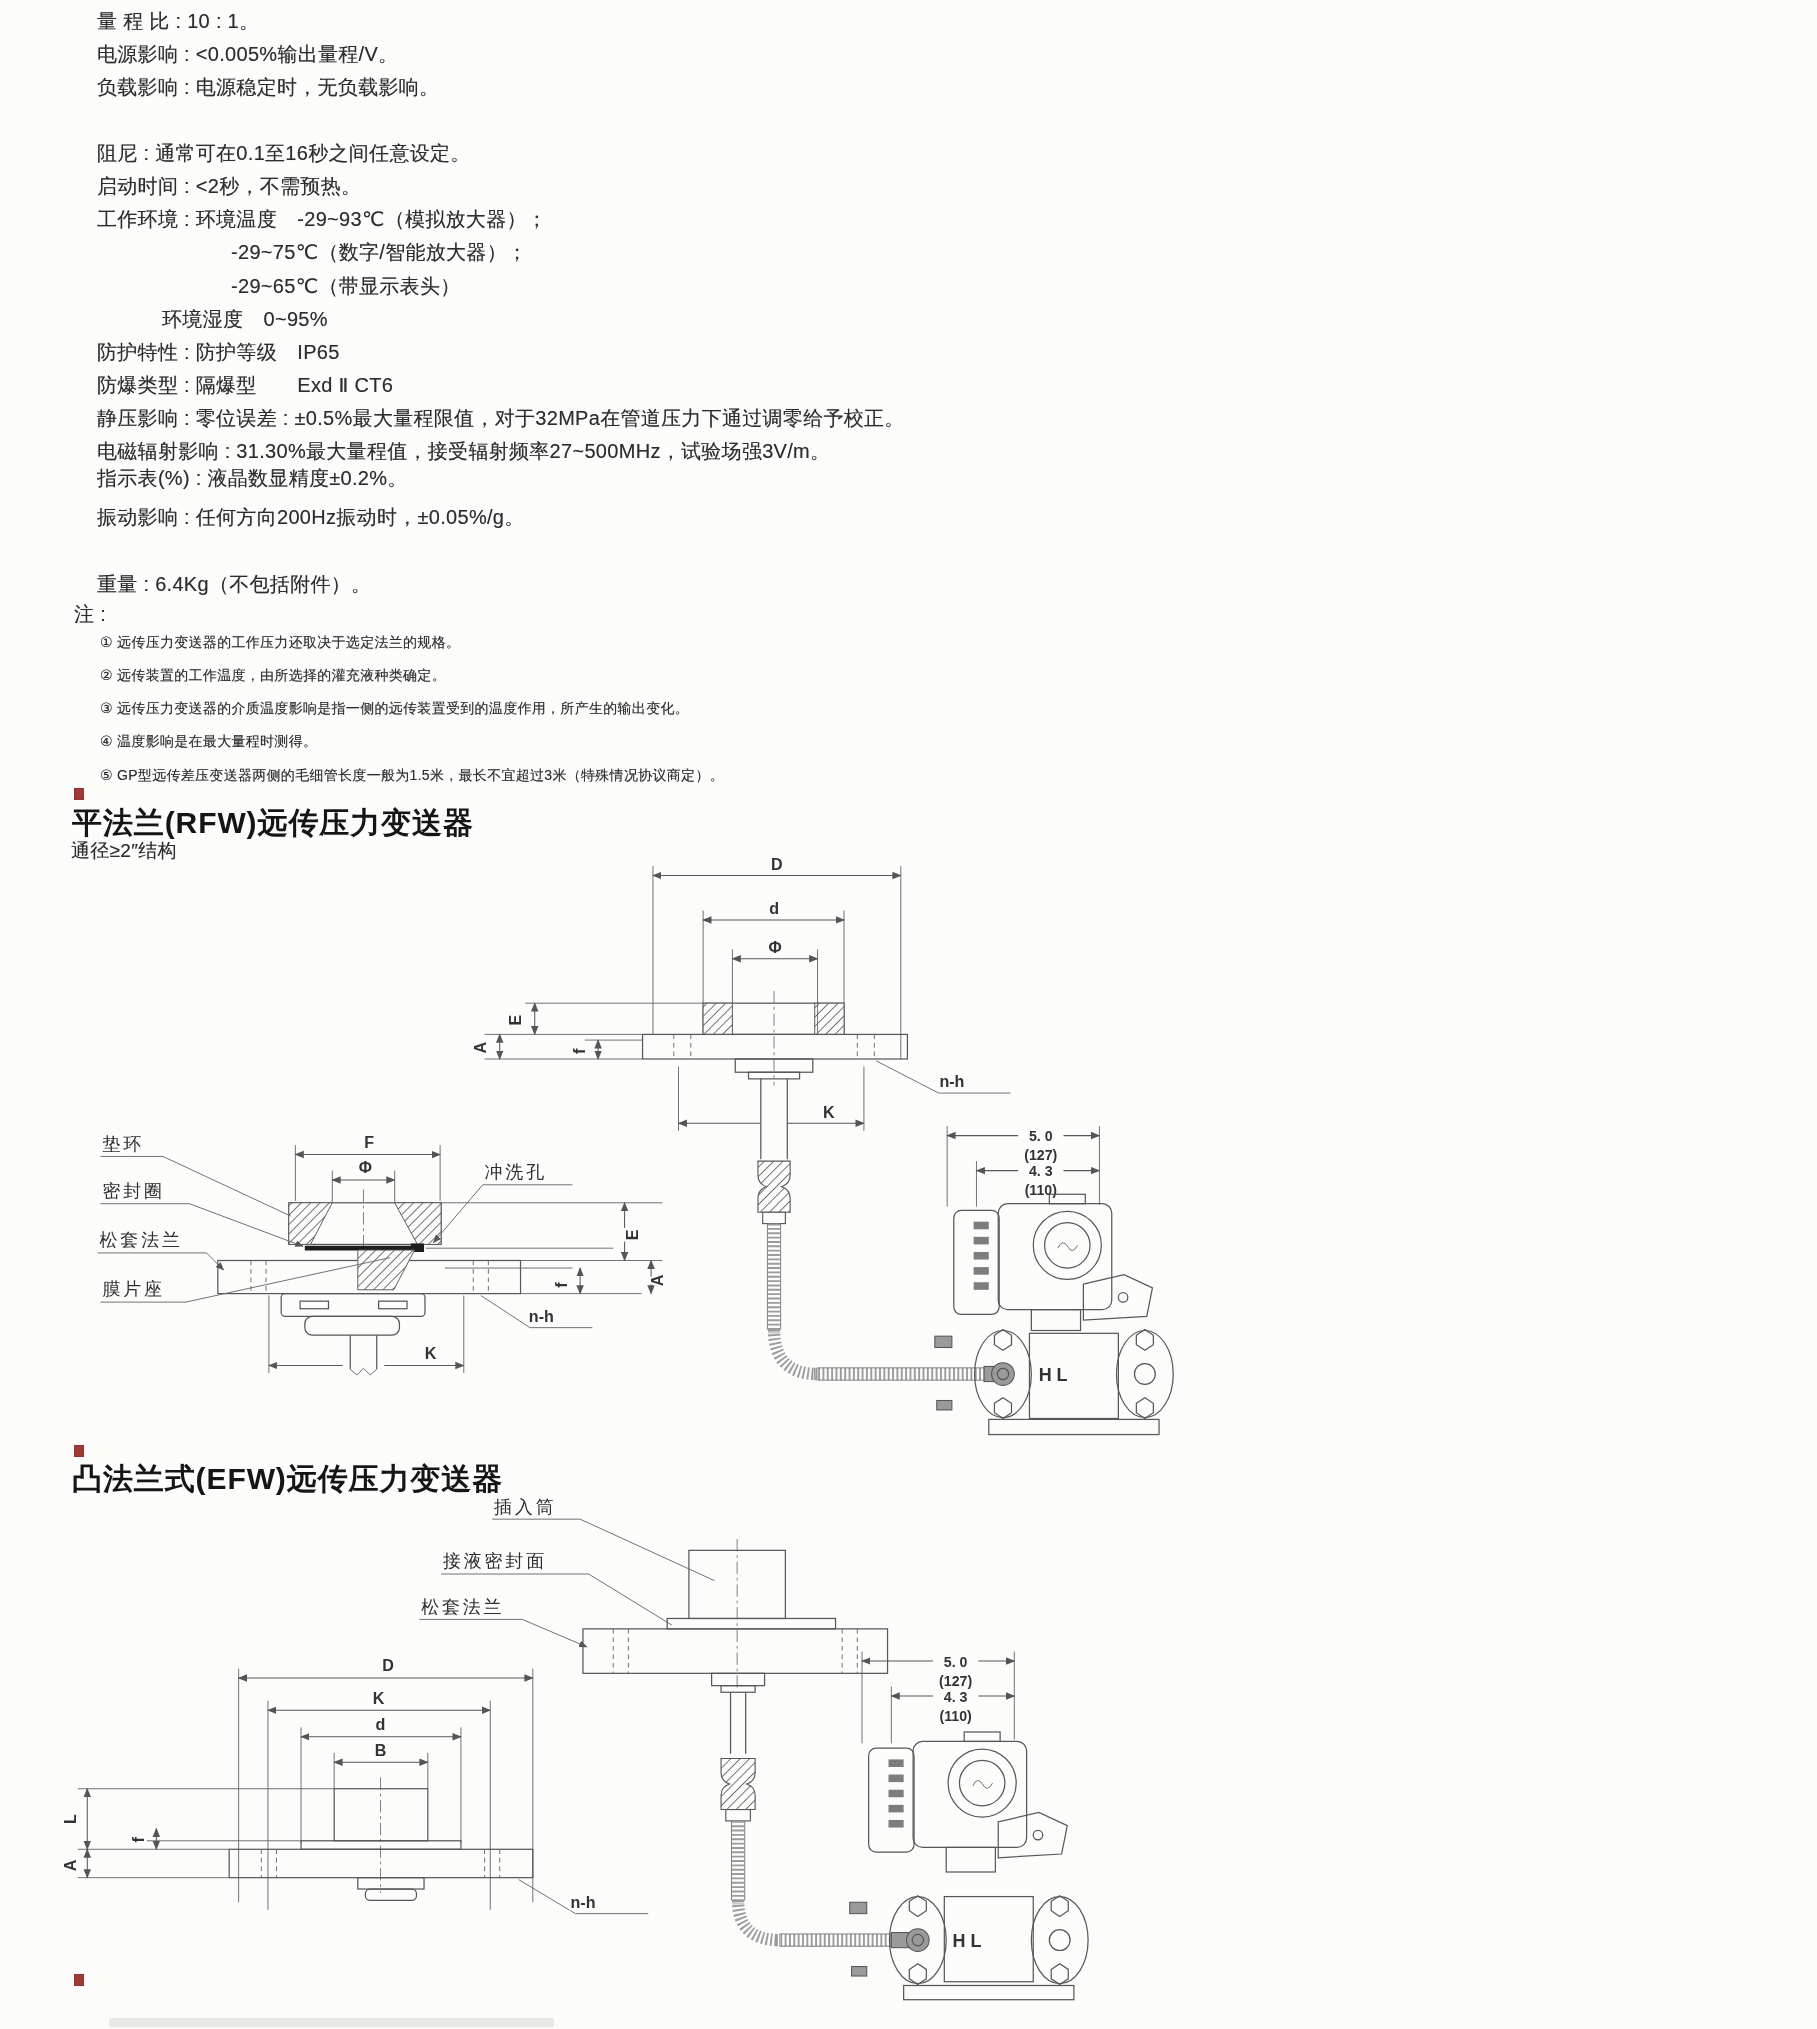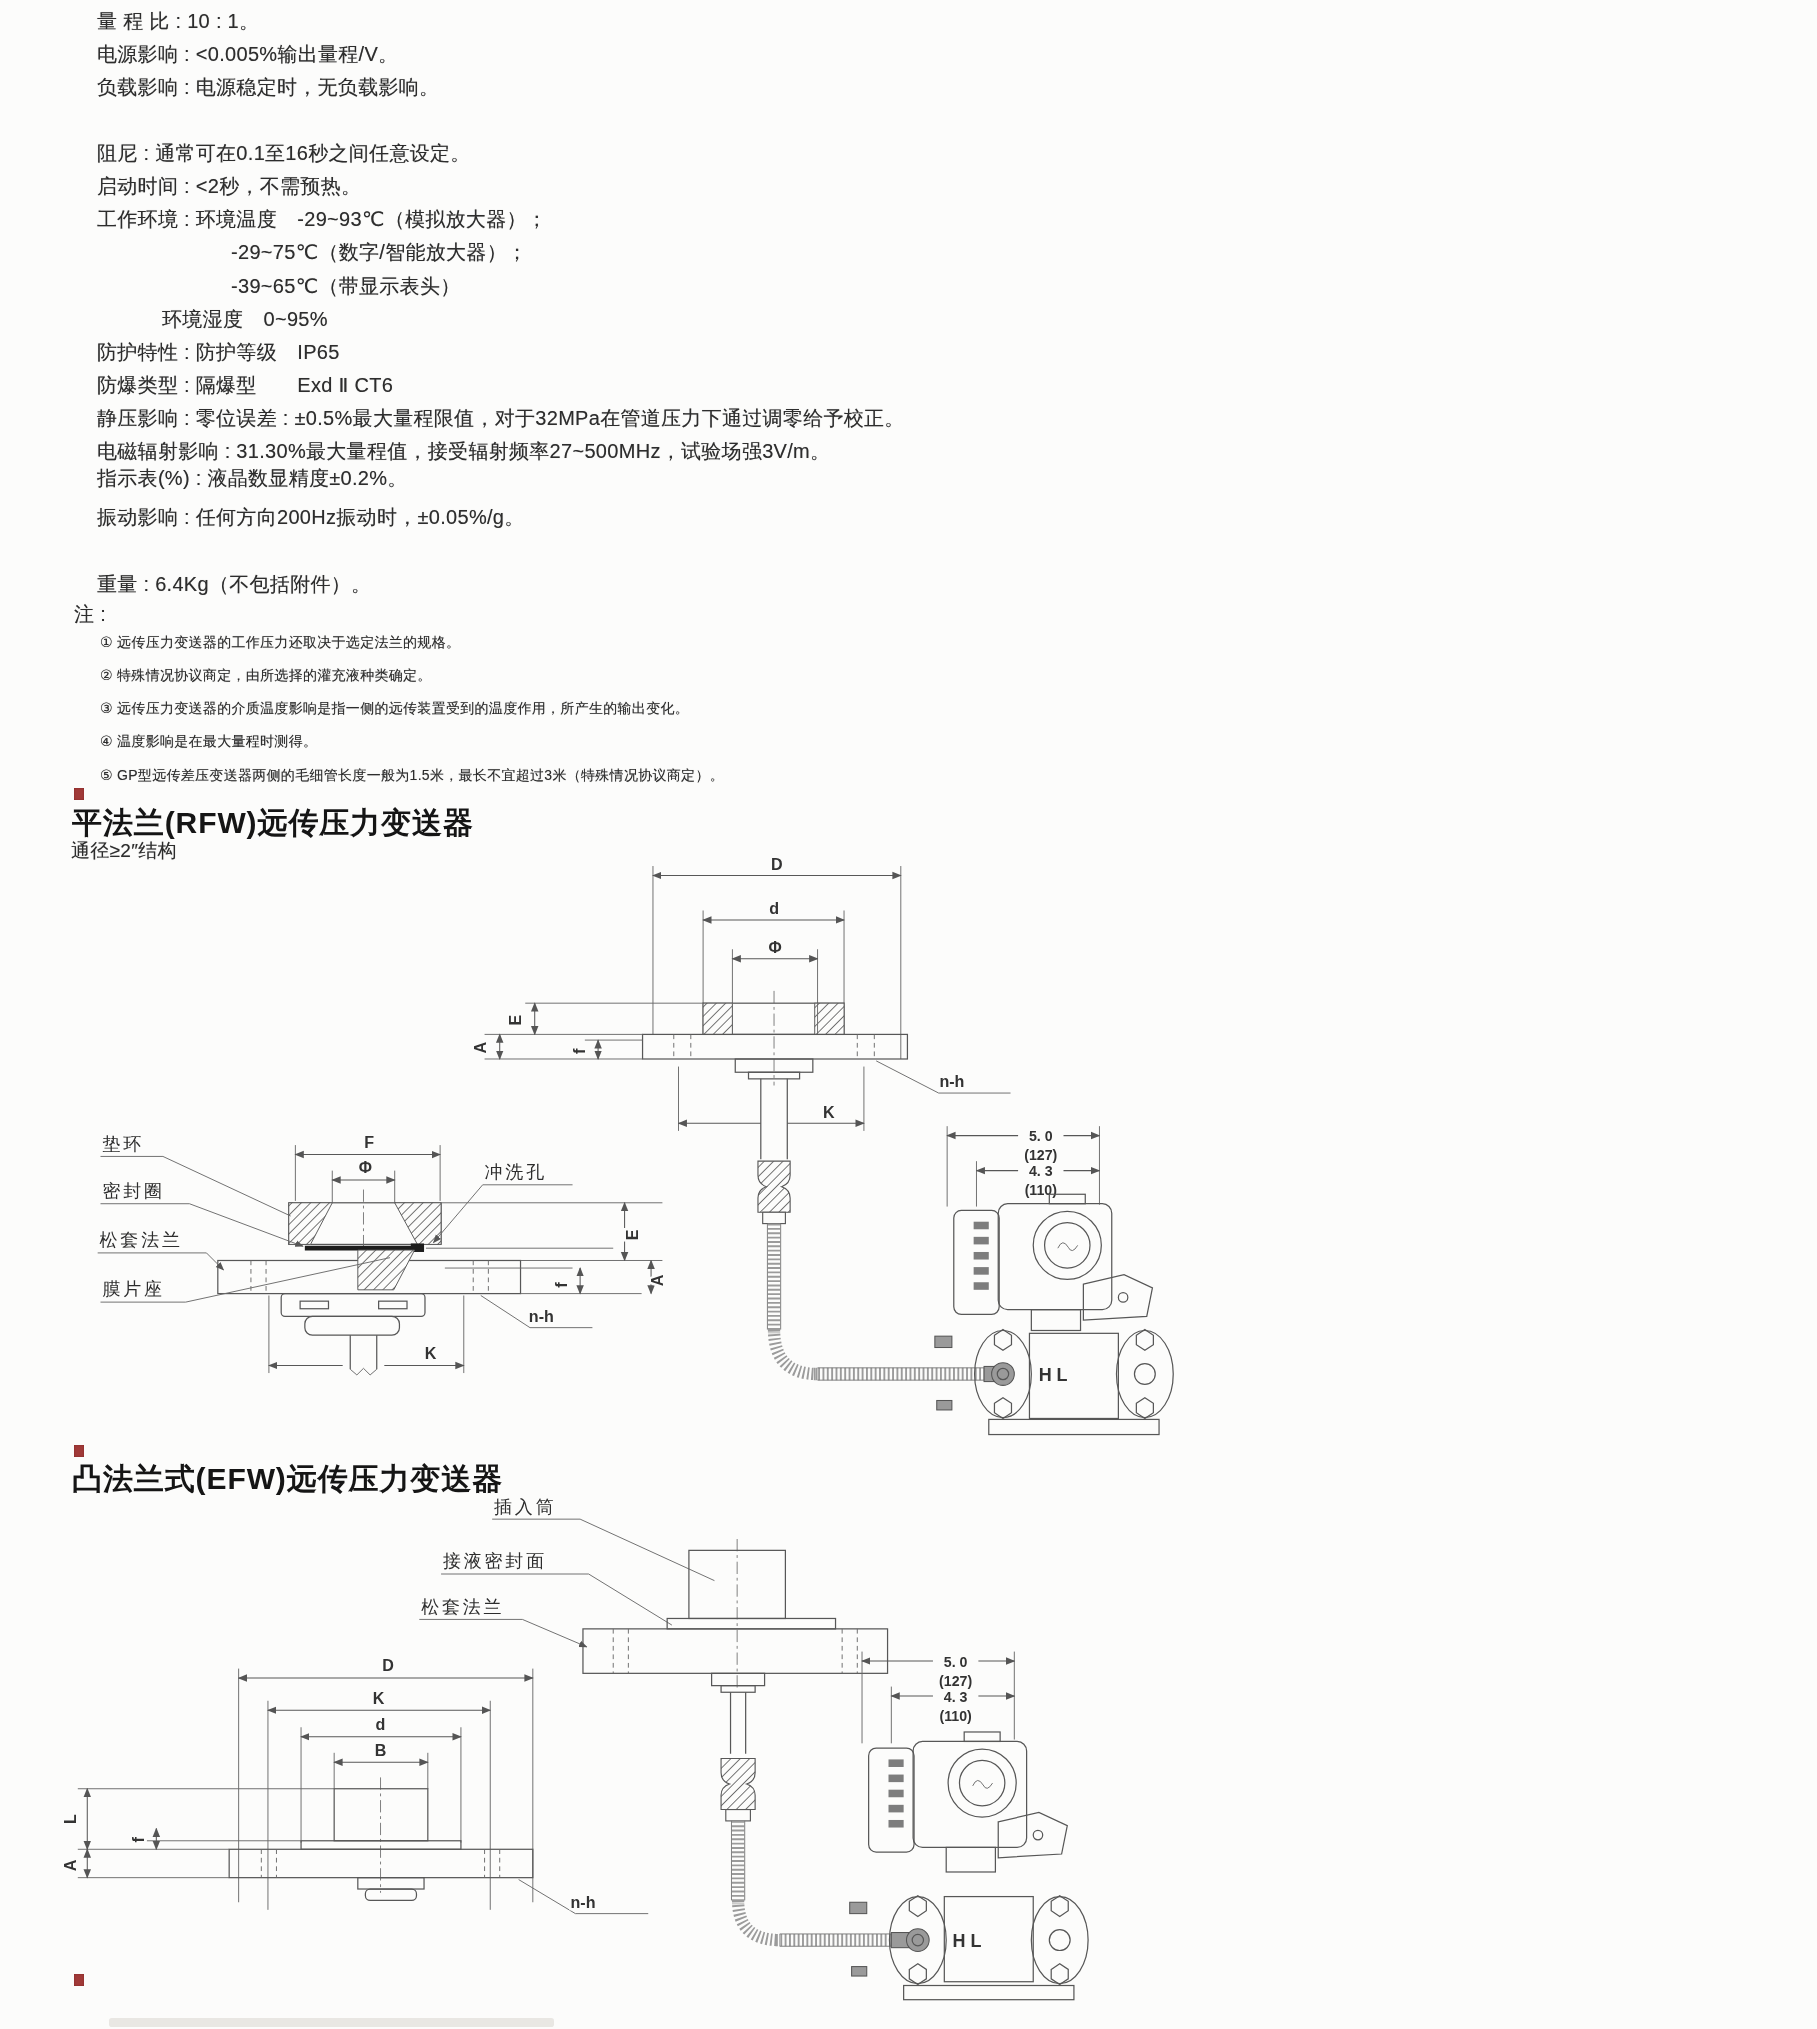"-39~65℃（带显示表头）" div.ln { text: -39 -> -29 }
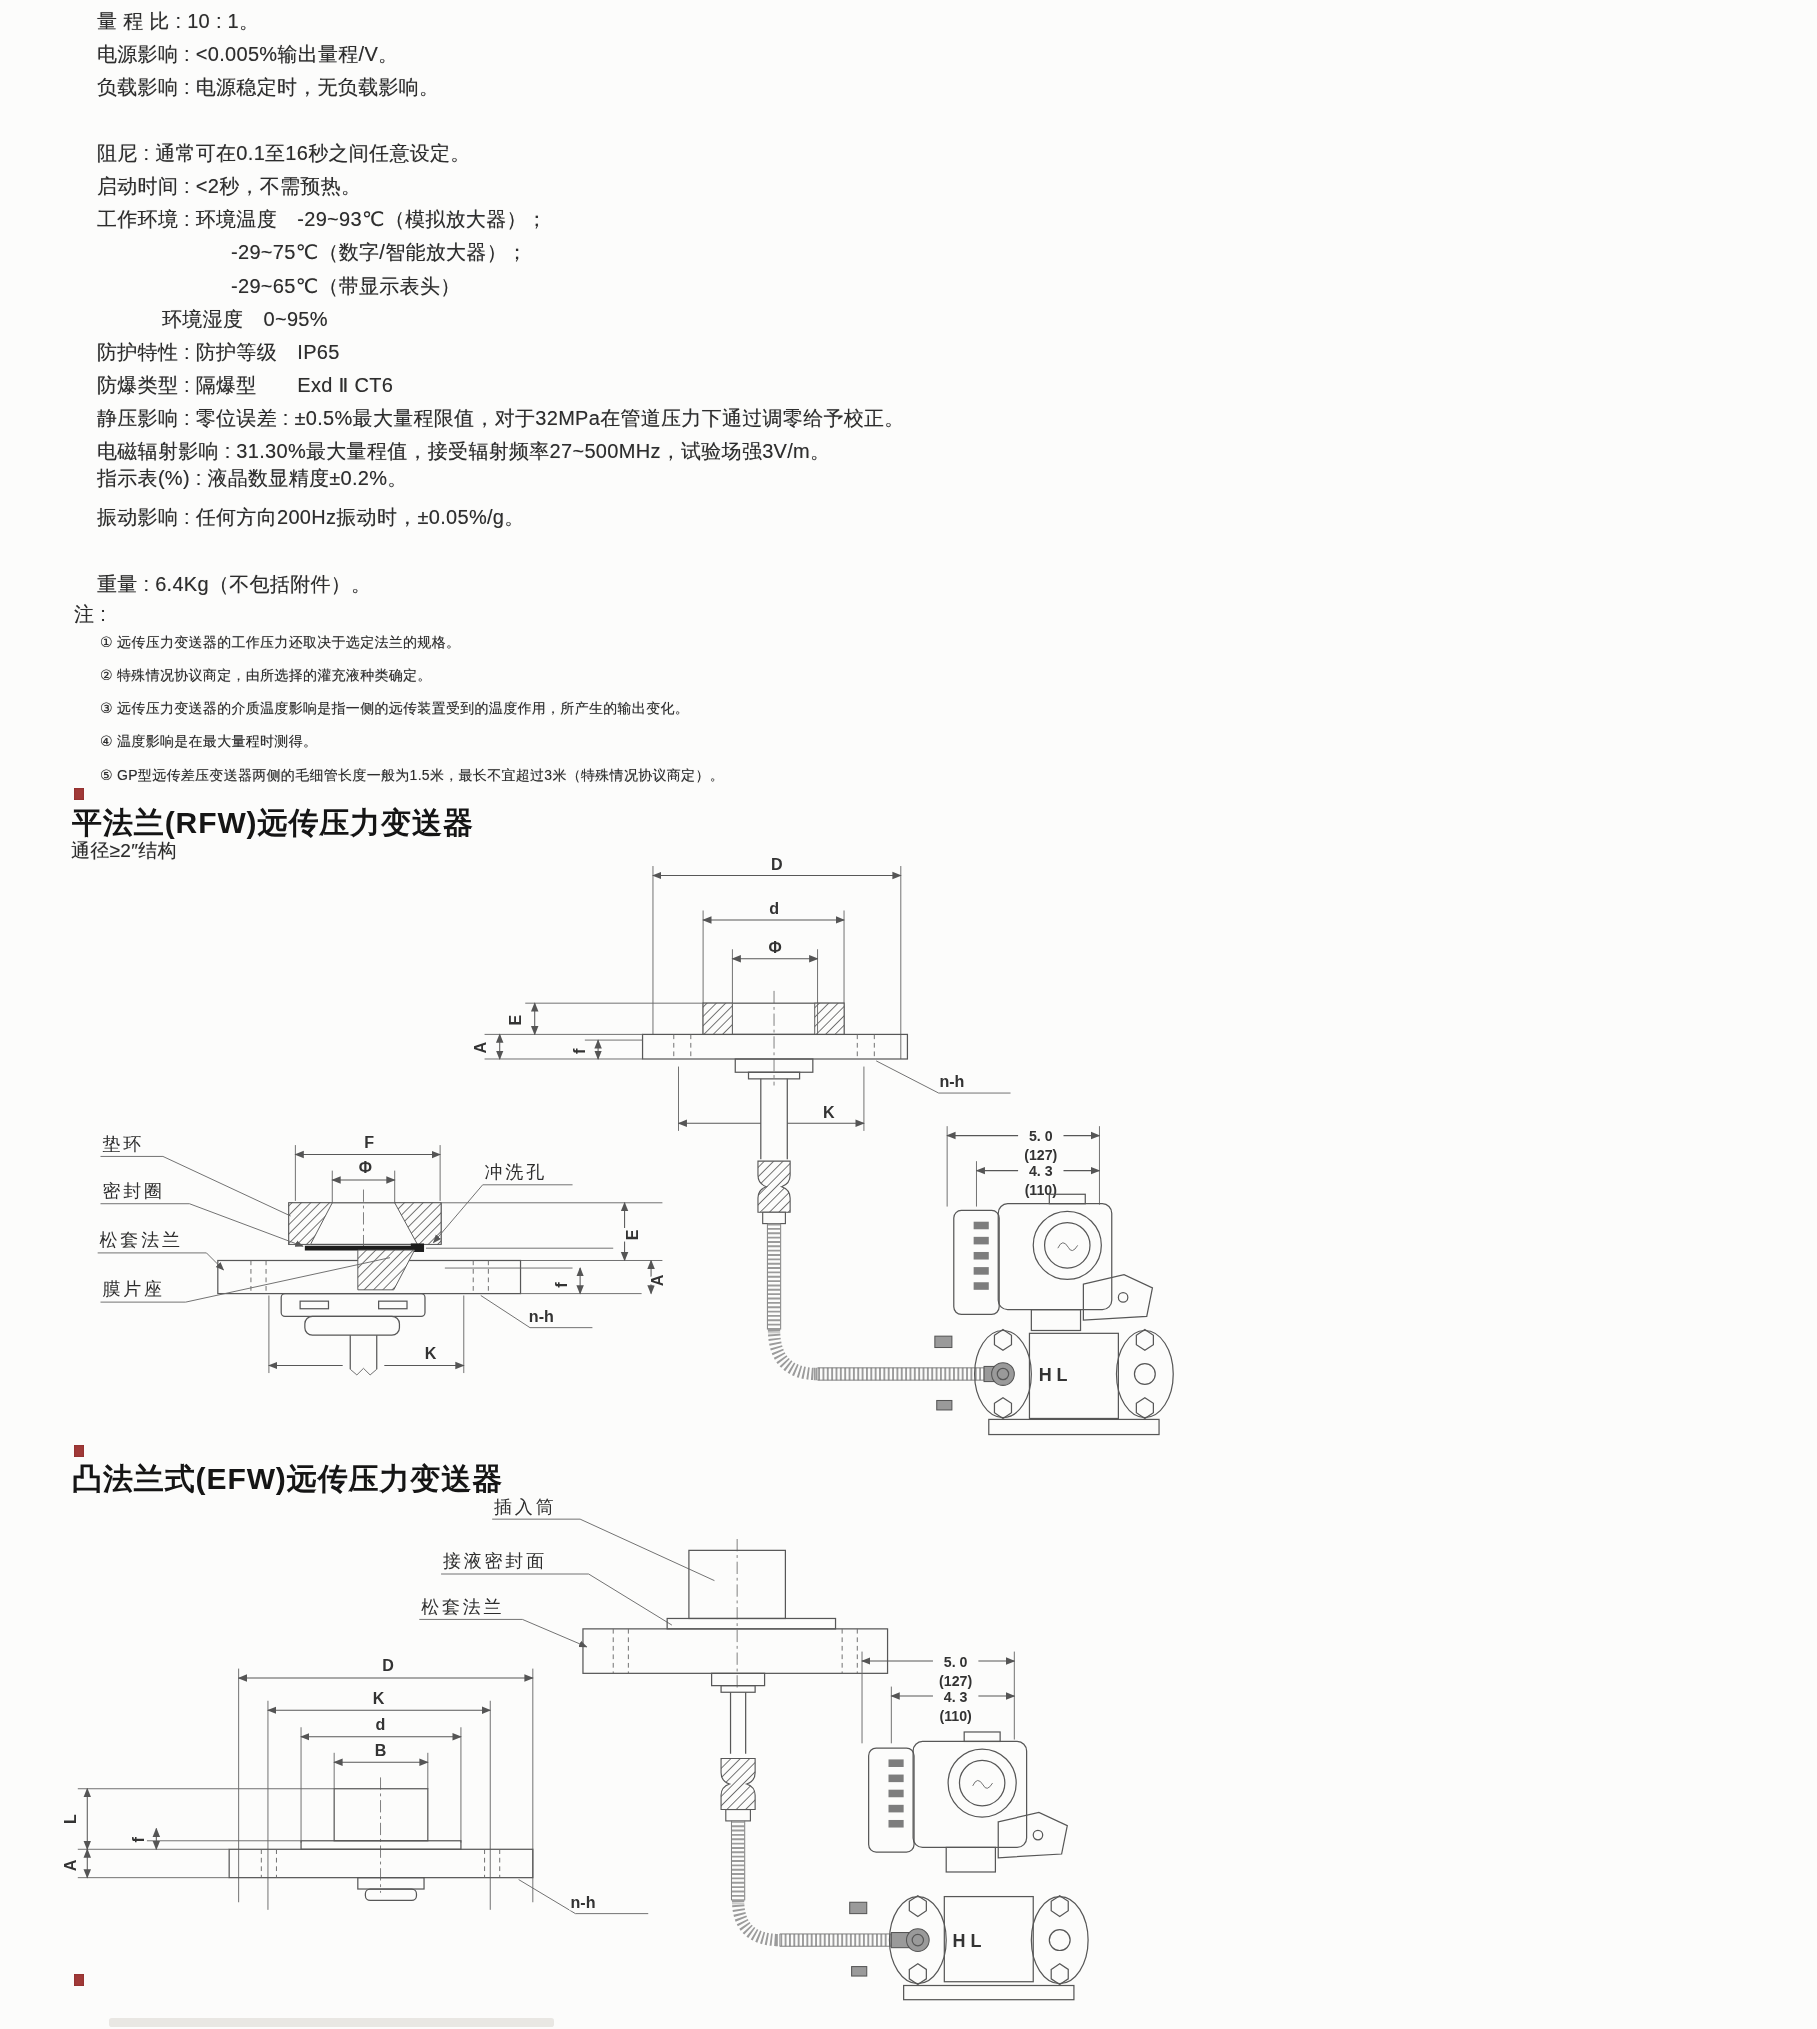"② 特殊情况协议商定，由所选择的灌充液种类确定。" div.ln { text: 特殊情况协议商定 -> 远传装置的工作温度 }
